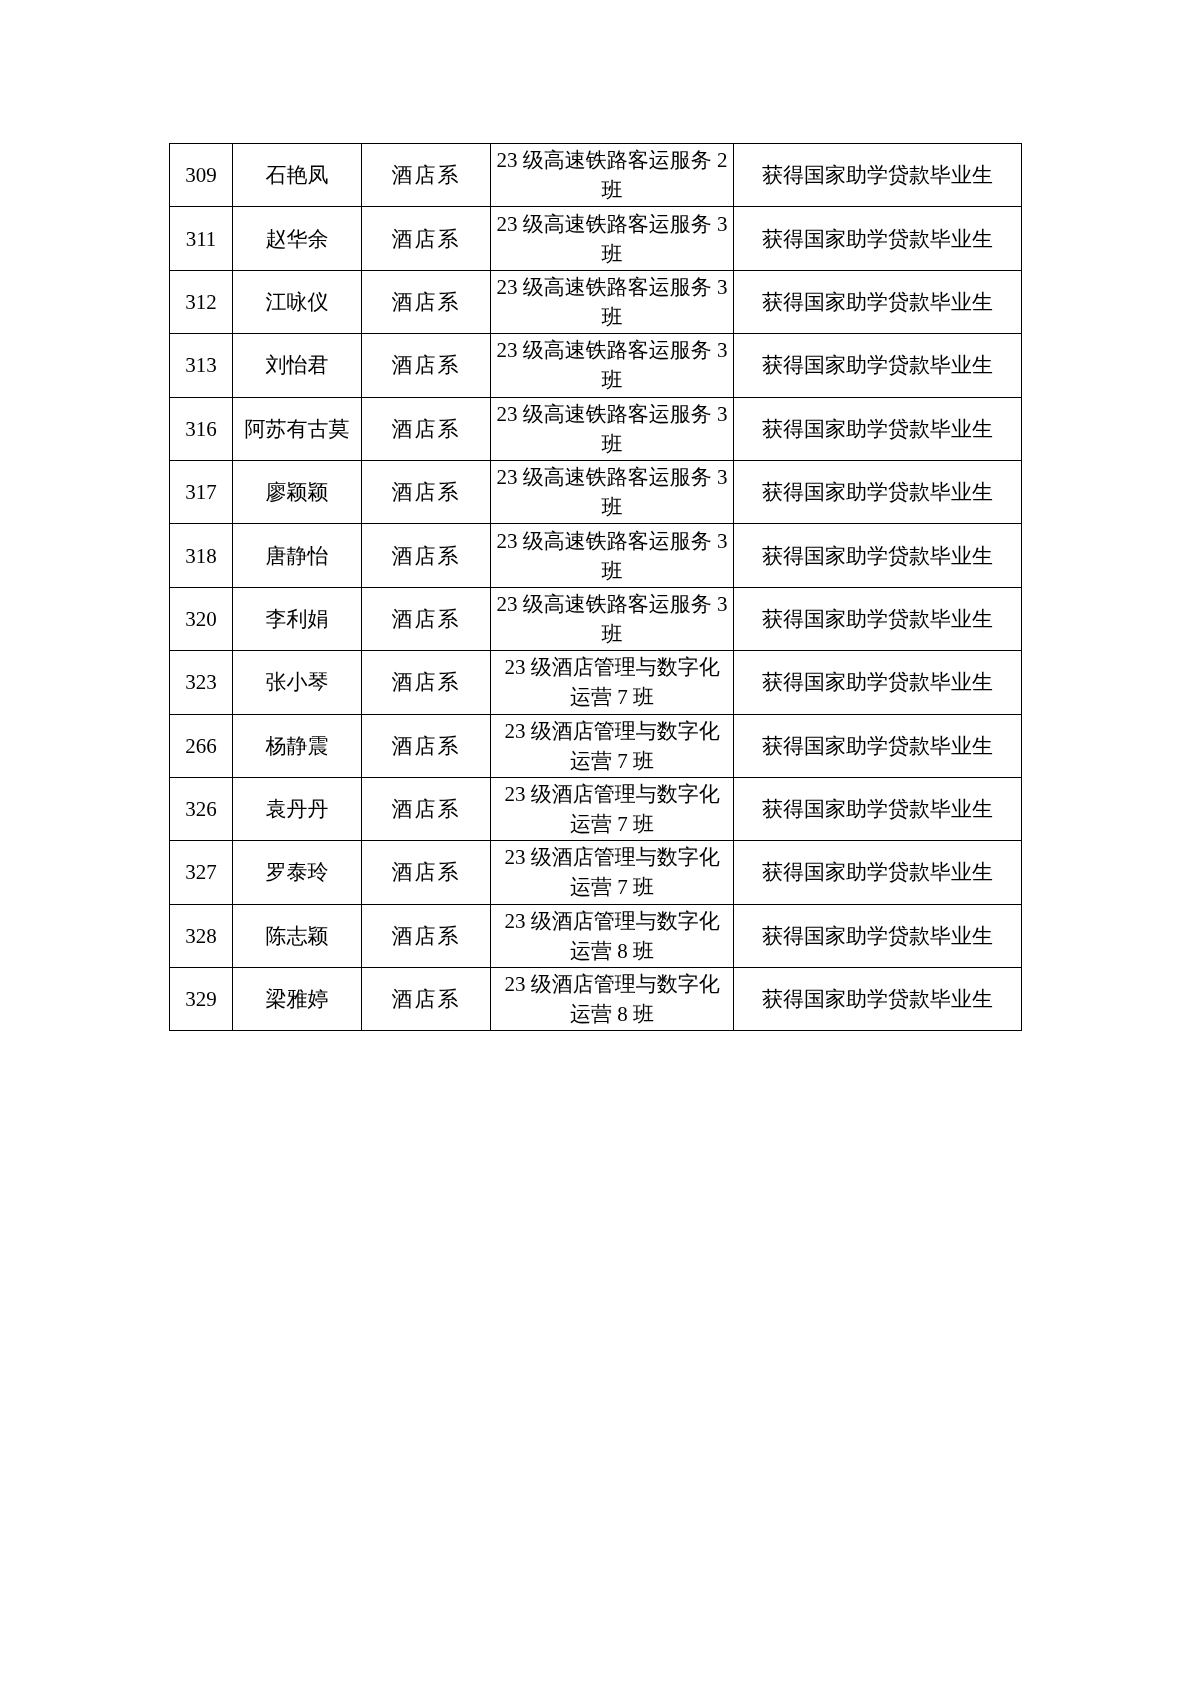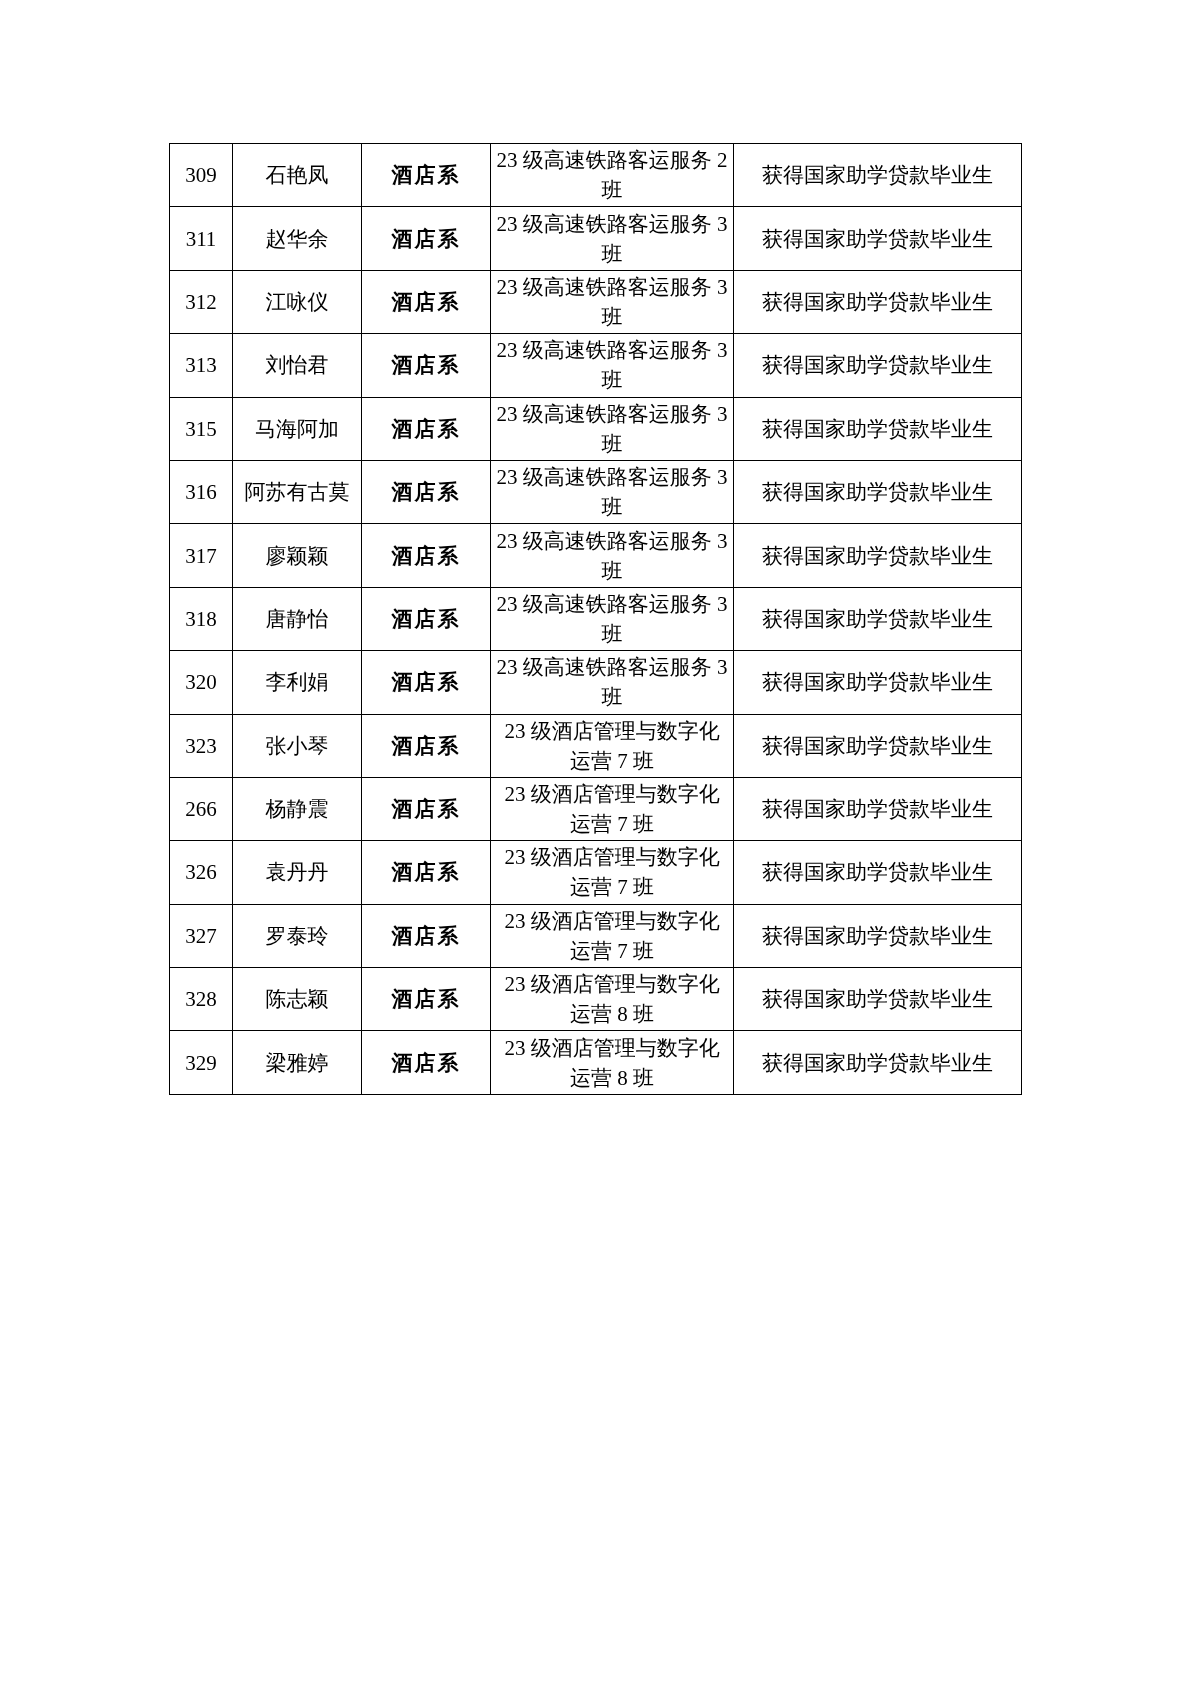"酒店系" td.c-dept { font-weight: bold -> none }
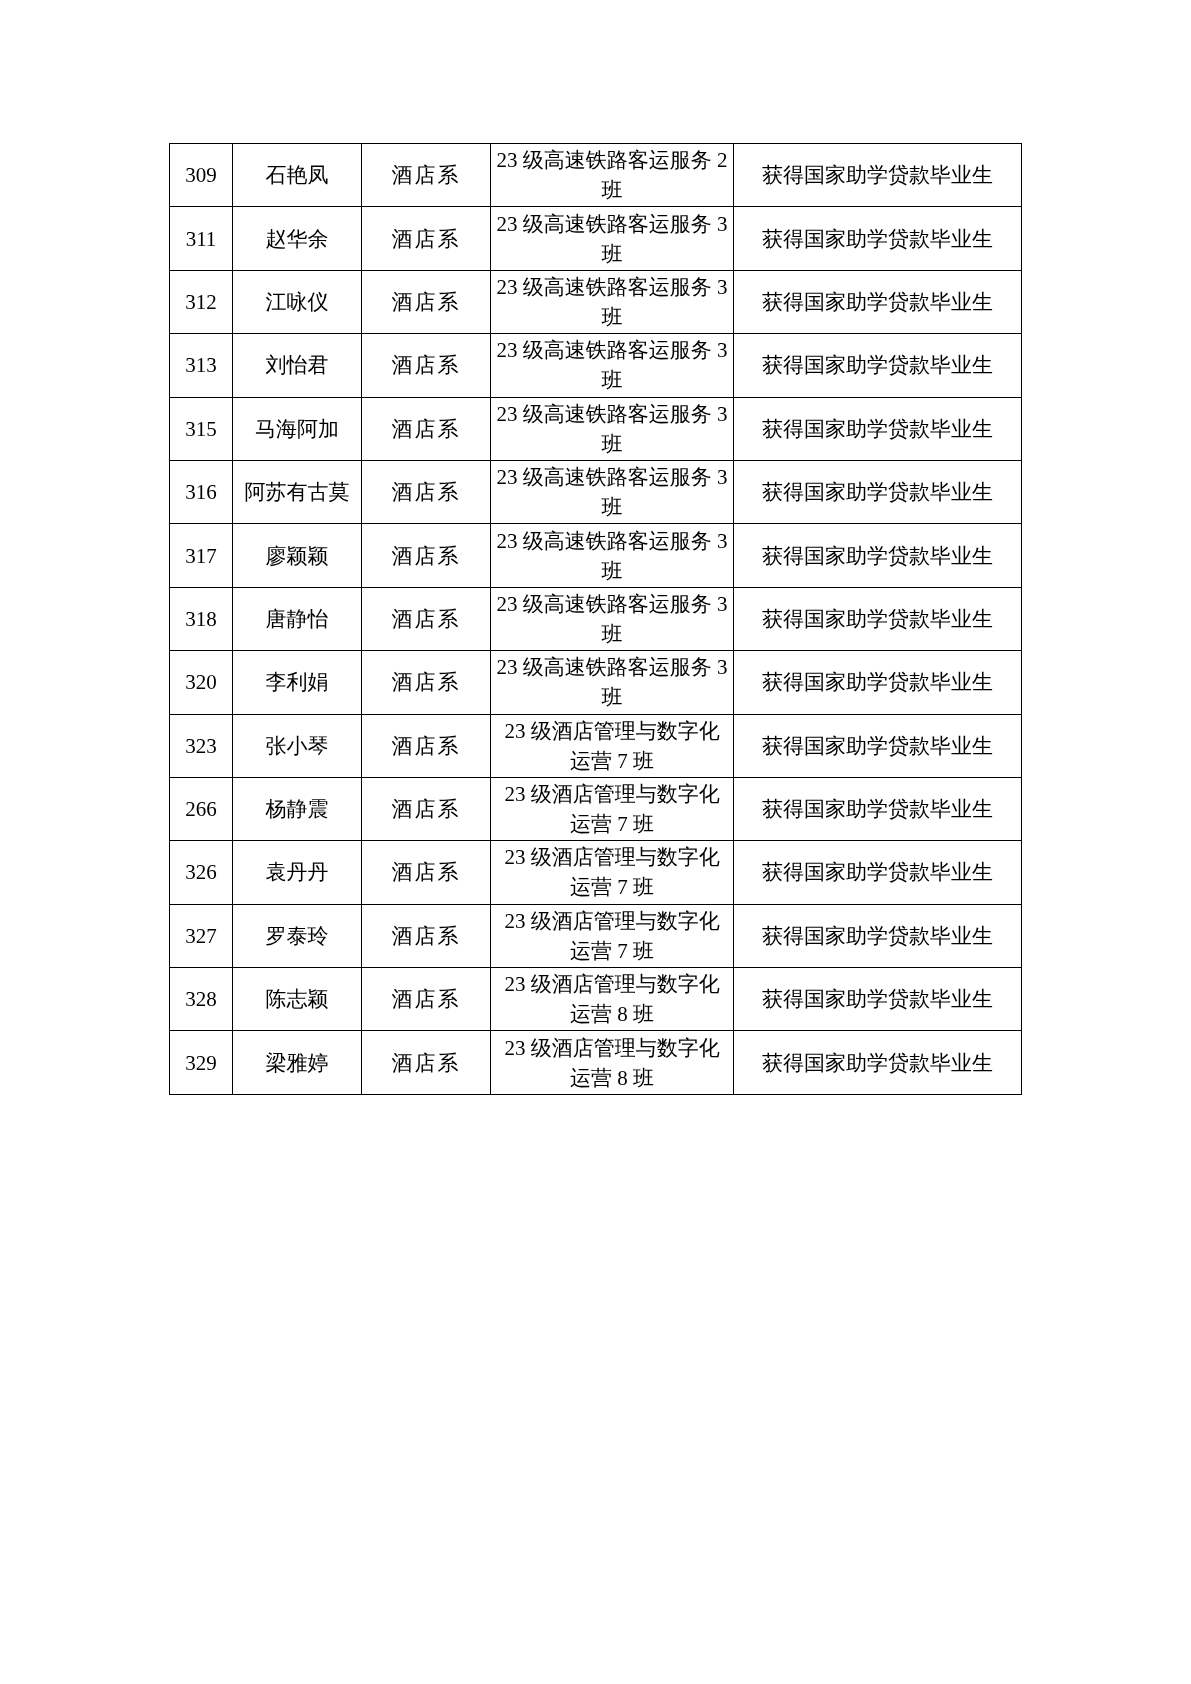"315" tr { html: <tr> <td>315</td> <td>马海阿加</td> <td>酒店系</td> <td> <div>23 级高速铁路客运服务 3</div> <div>班</div> </td> <td>获得国家助学贷款毕业生</td> </tr> -> none }
